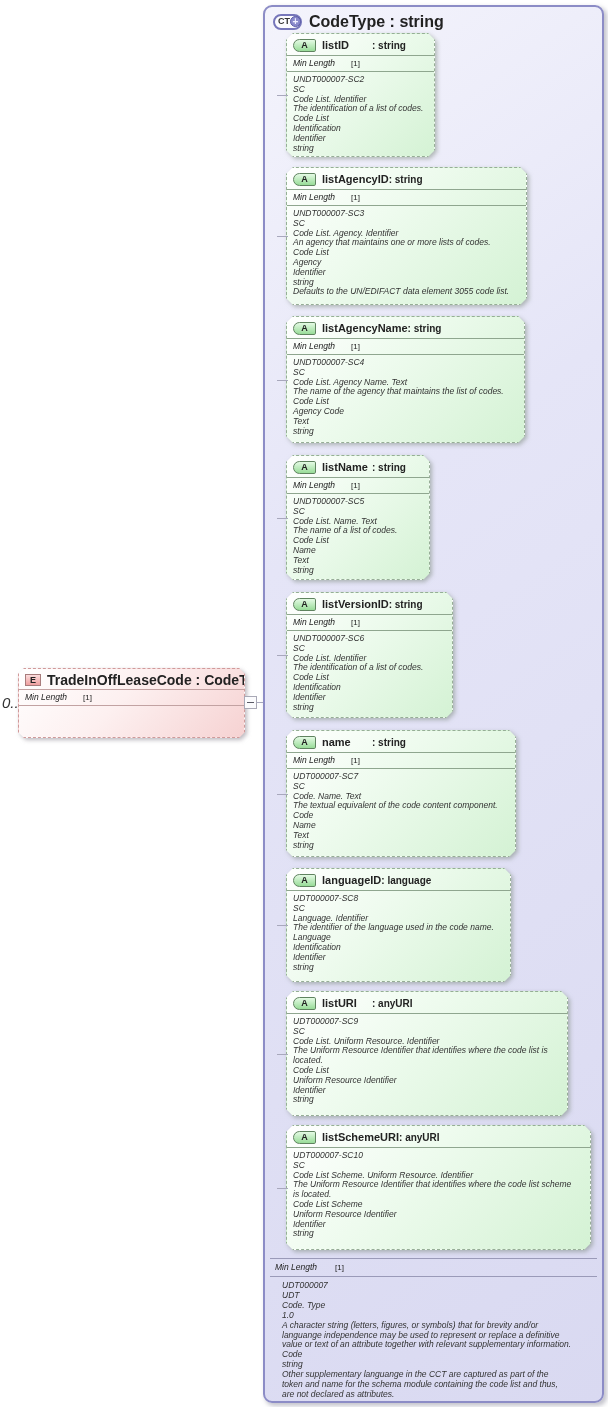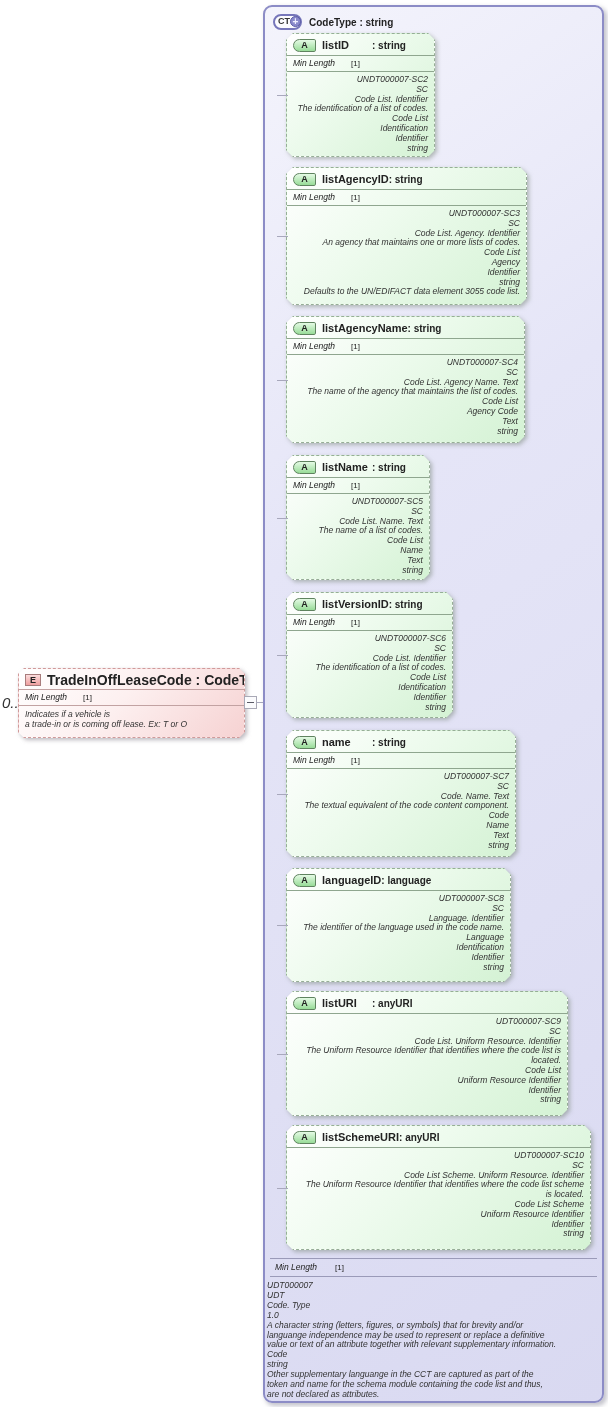"CodeType : string" .ct-title { font-size: 10px -> 16px }
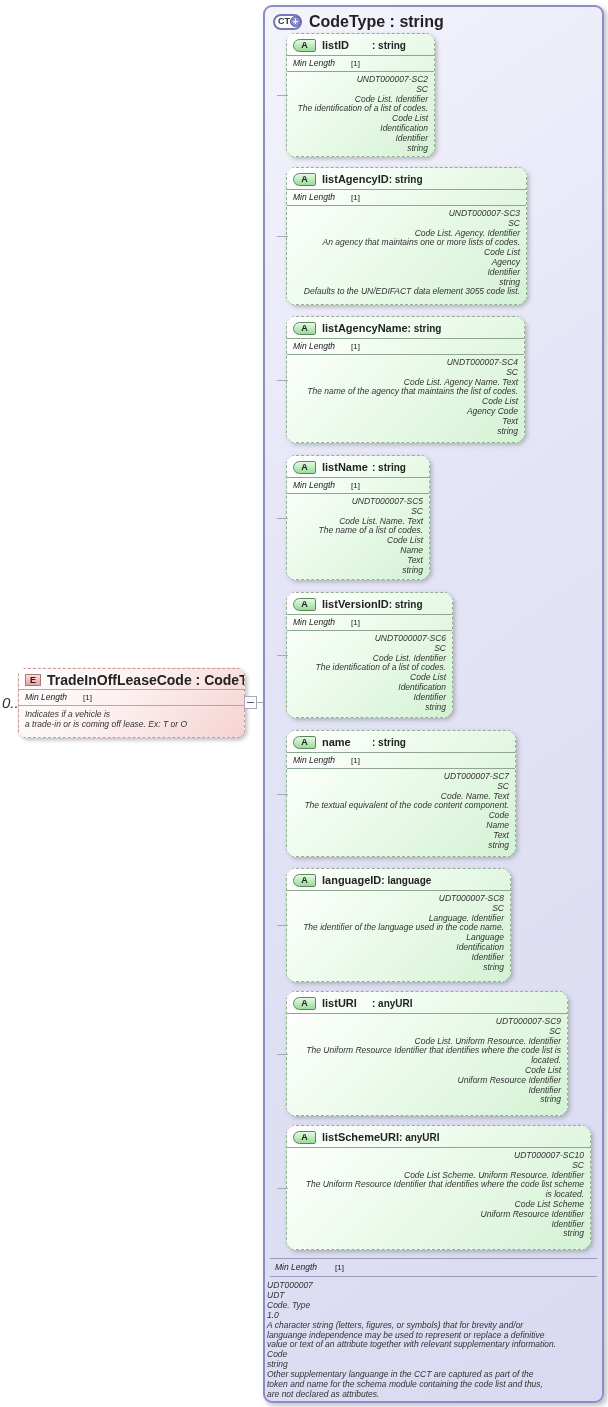"UNDT000007-SC2" .attr-ann { text-align: right -> none }
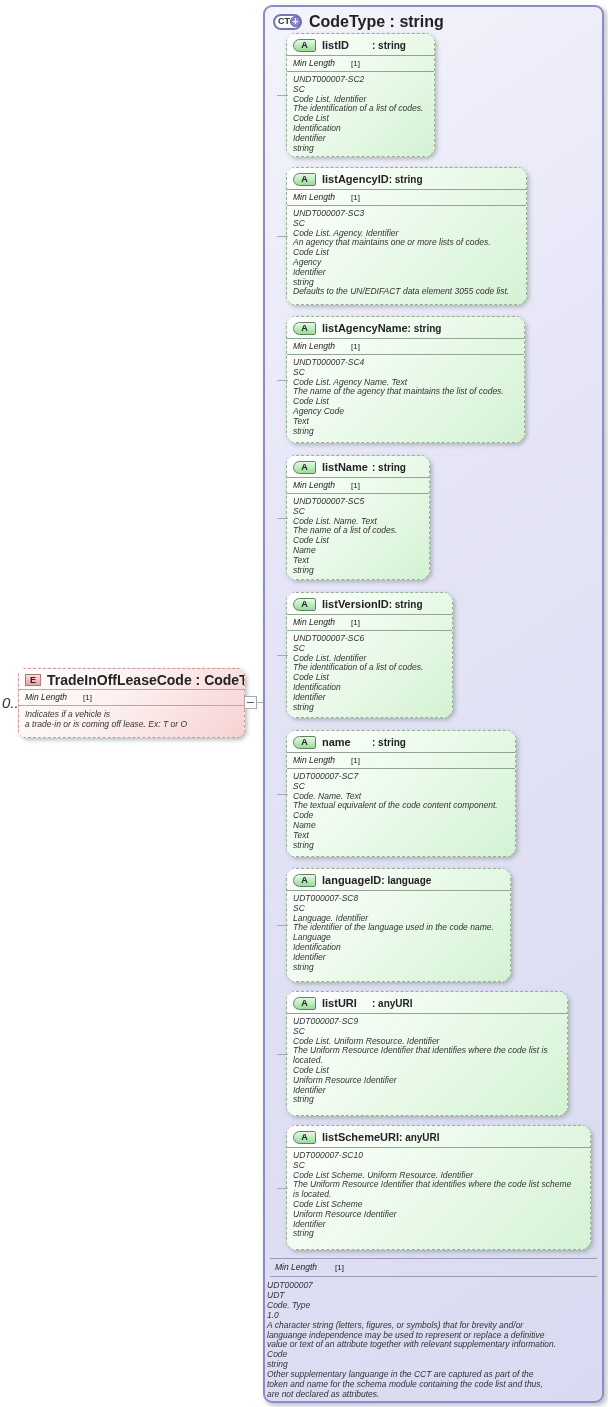"Indicates if a vehicle is" div.elem-ann { html: <div> <div>Indicates if a vehicle is</div> <div>a trade-in or is coming off lease. Ex: T or O</div> </div> -> none }
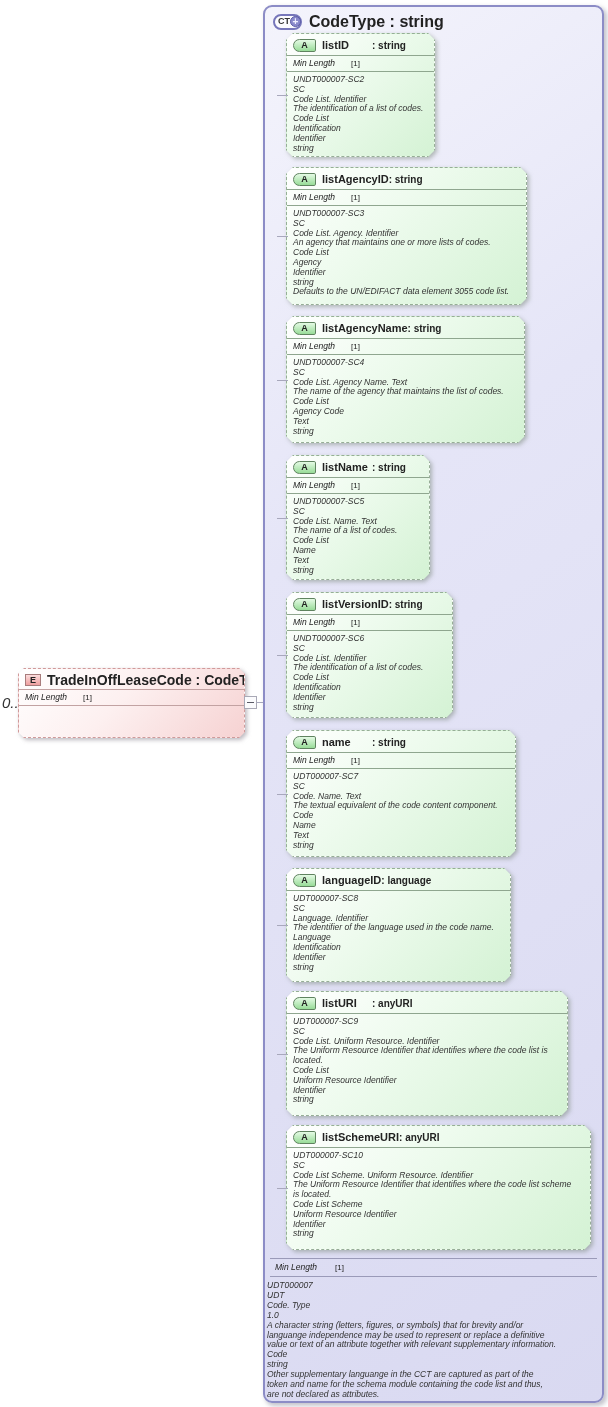"UDT000007" .ct-ann { padding: 4px 2px -> 4px 17px }
